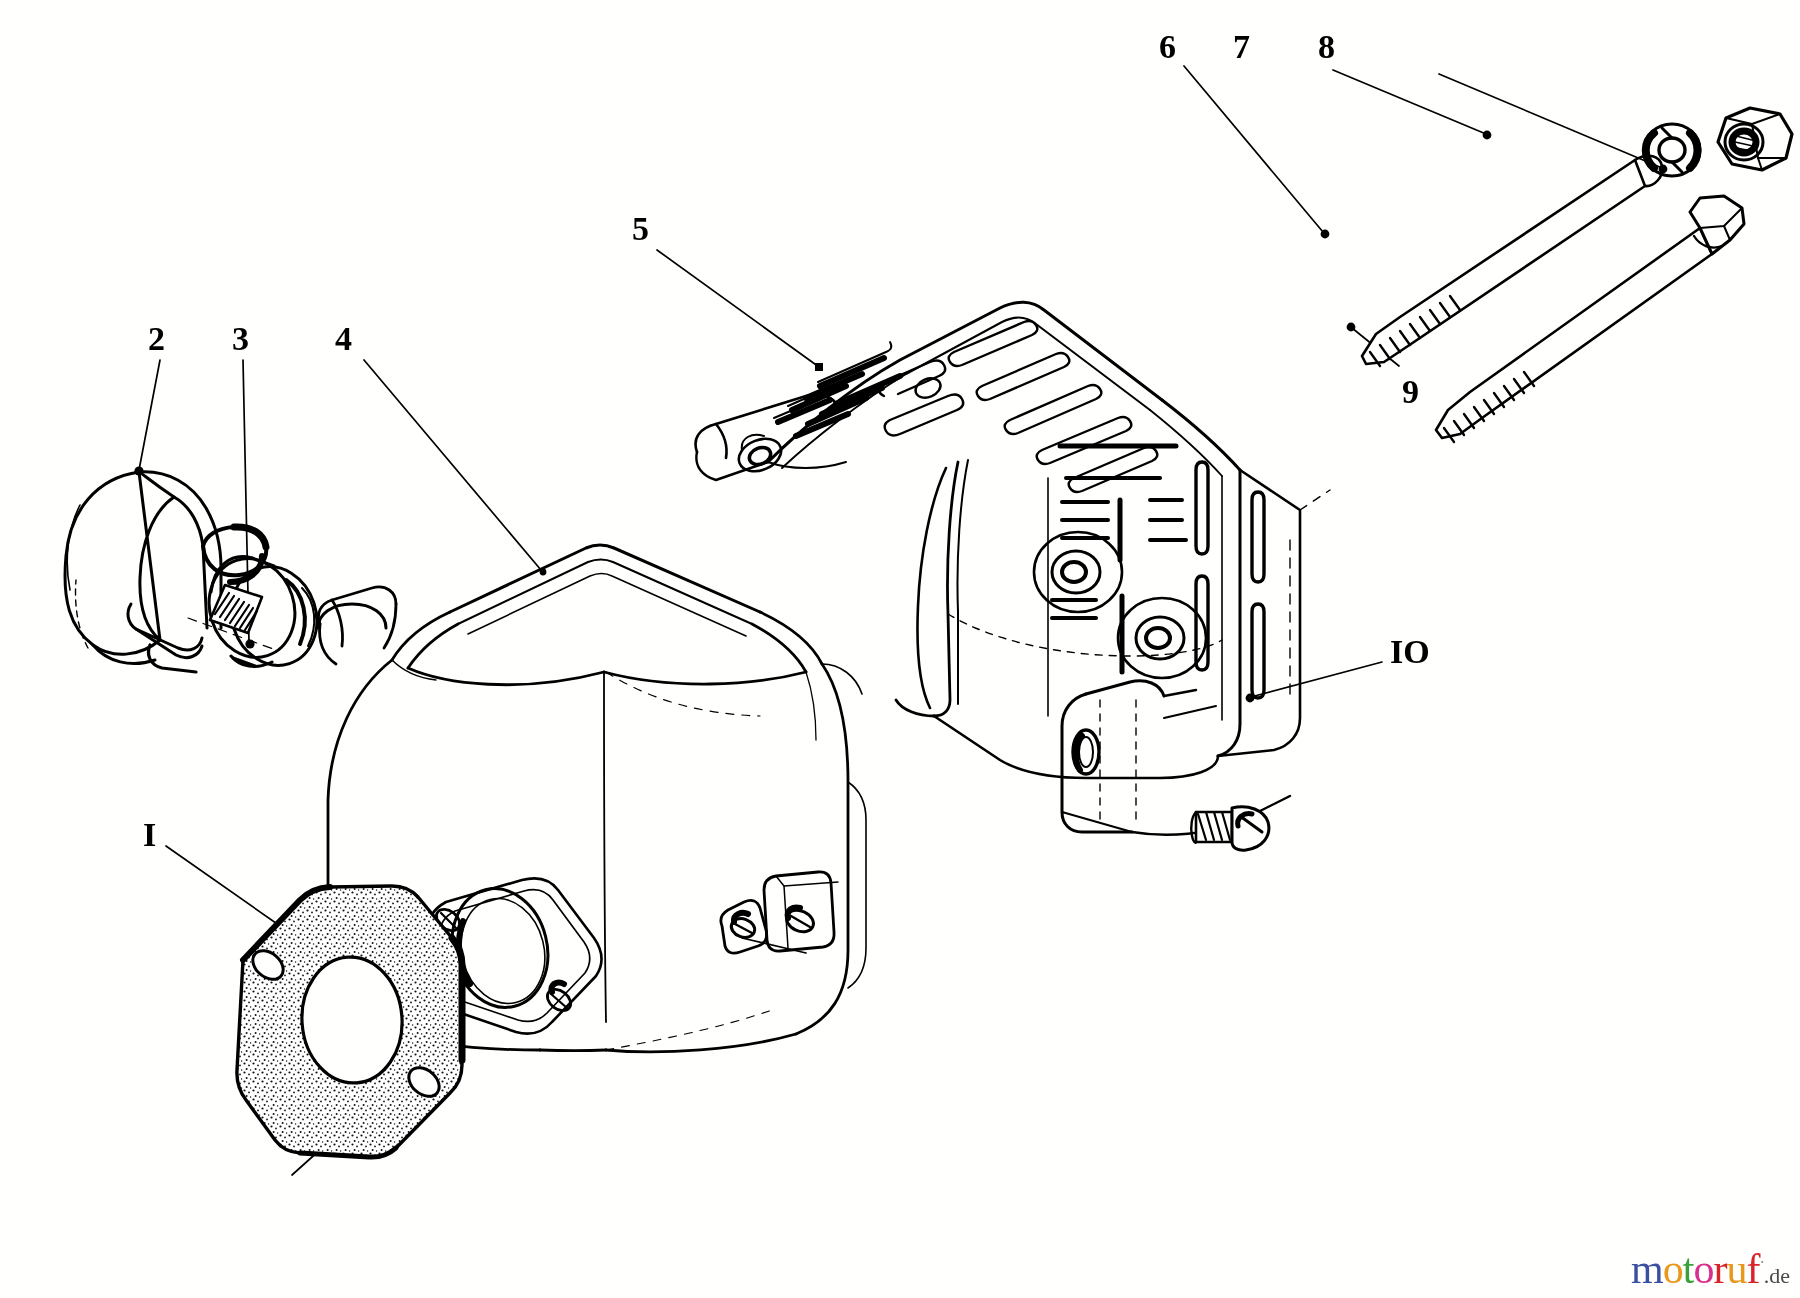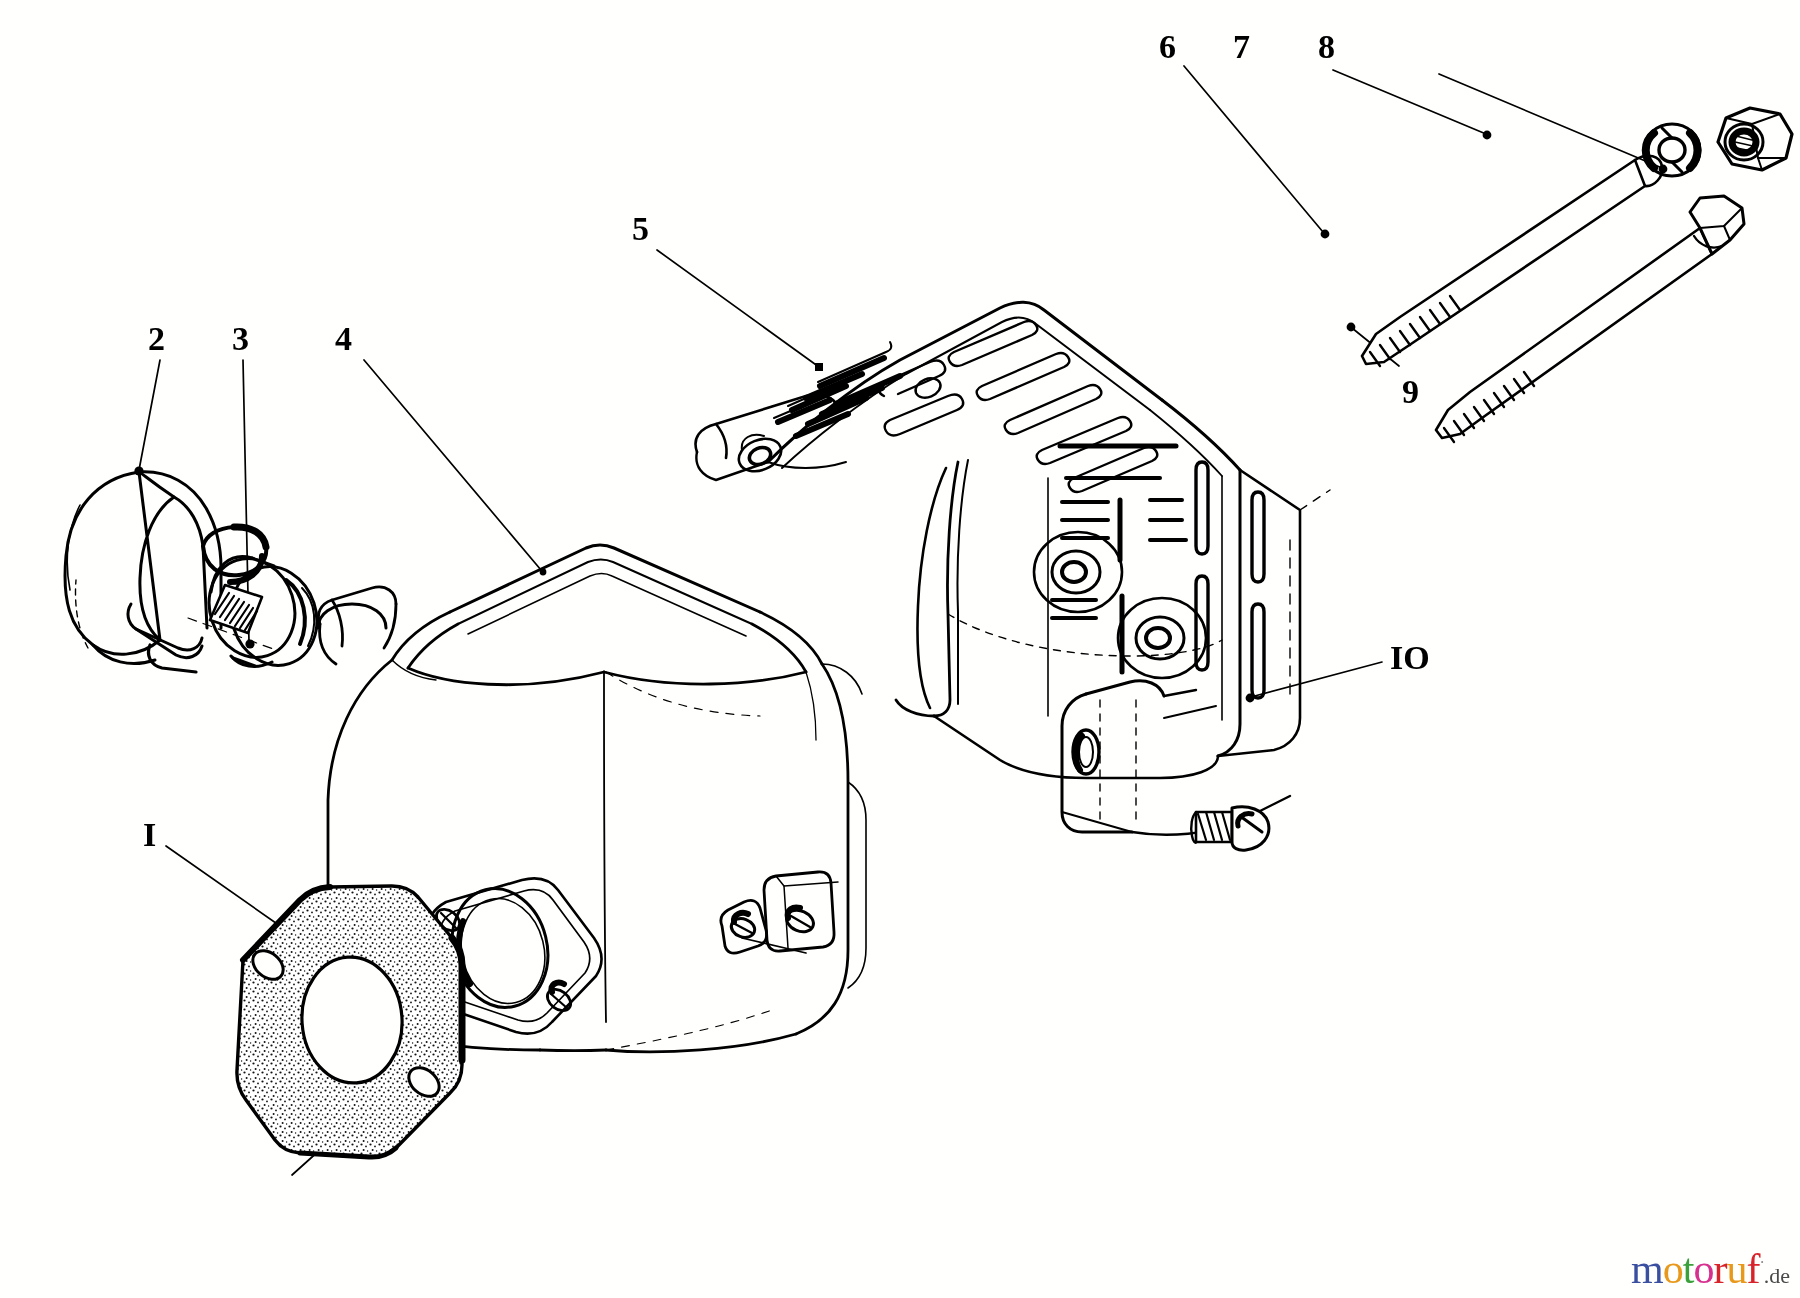"IO" div.callout-num { margin-top: 6px -> none }
